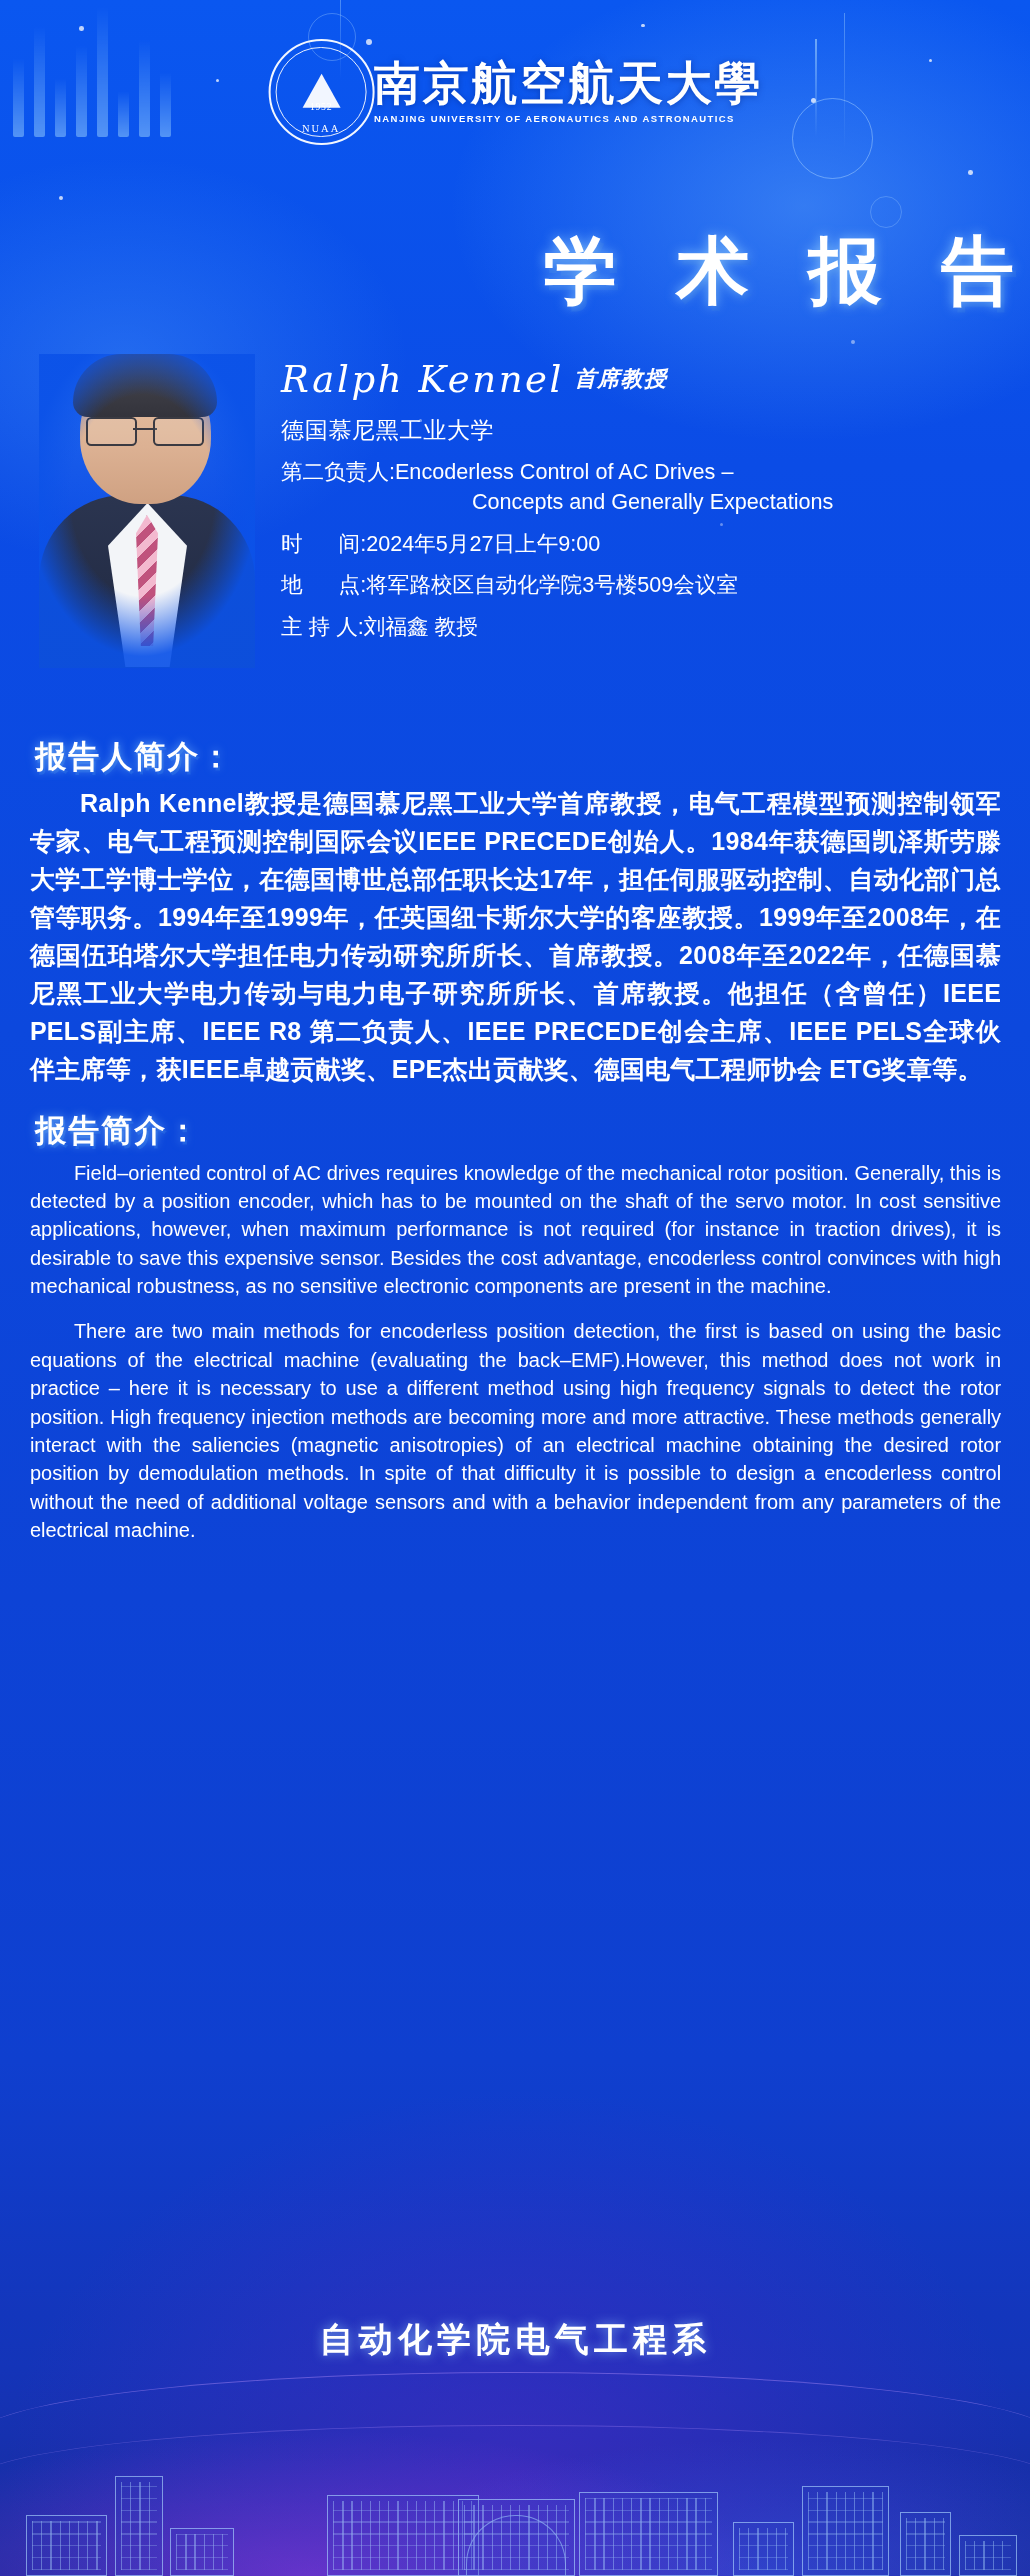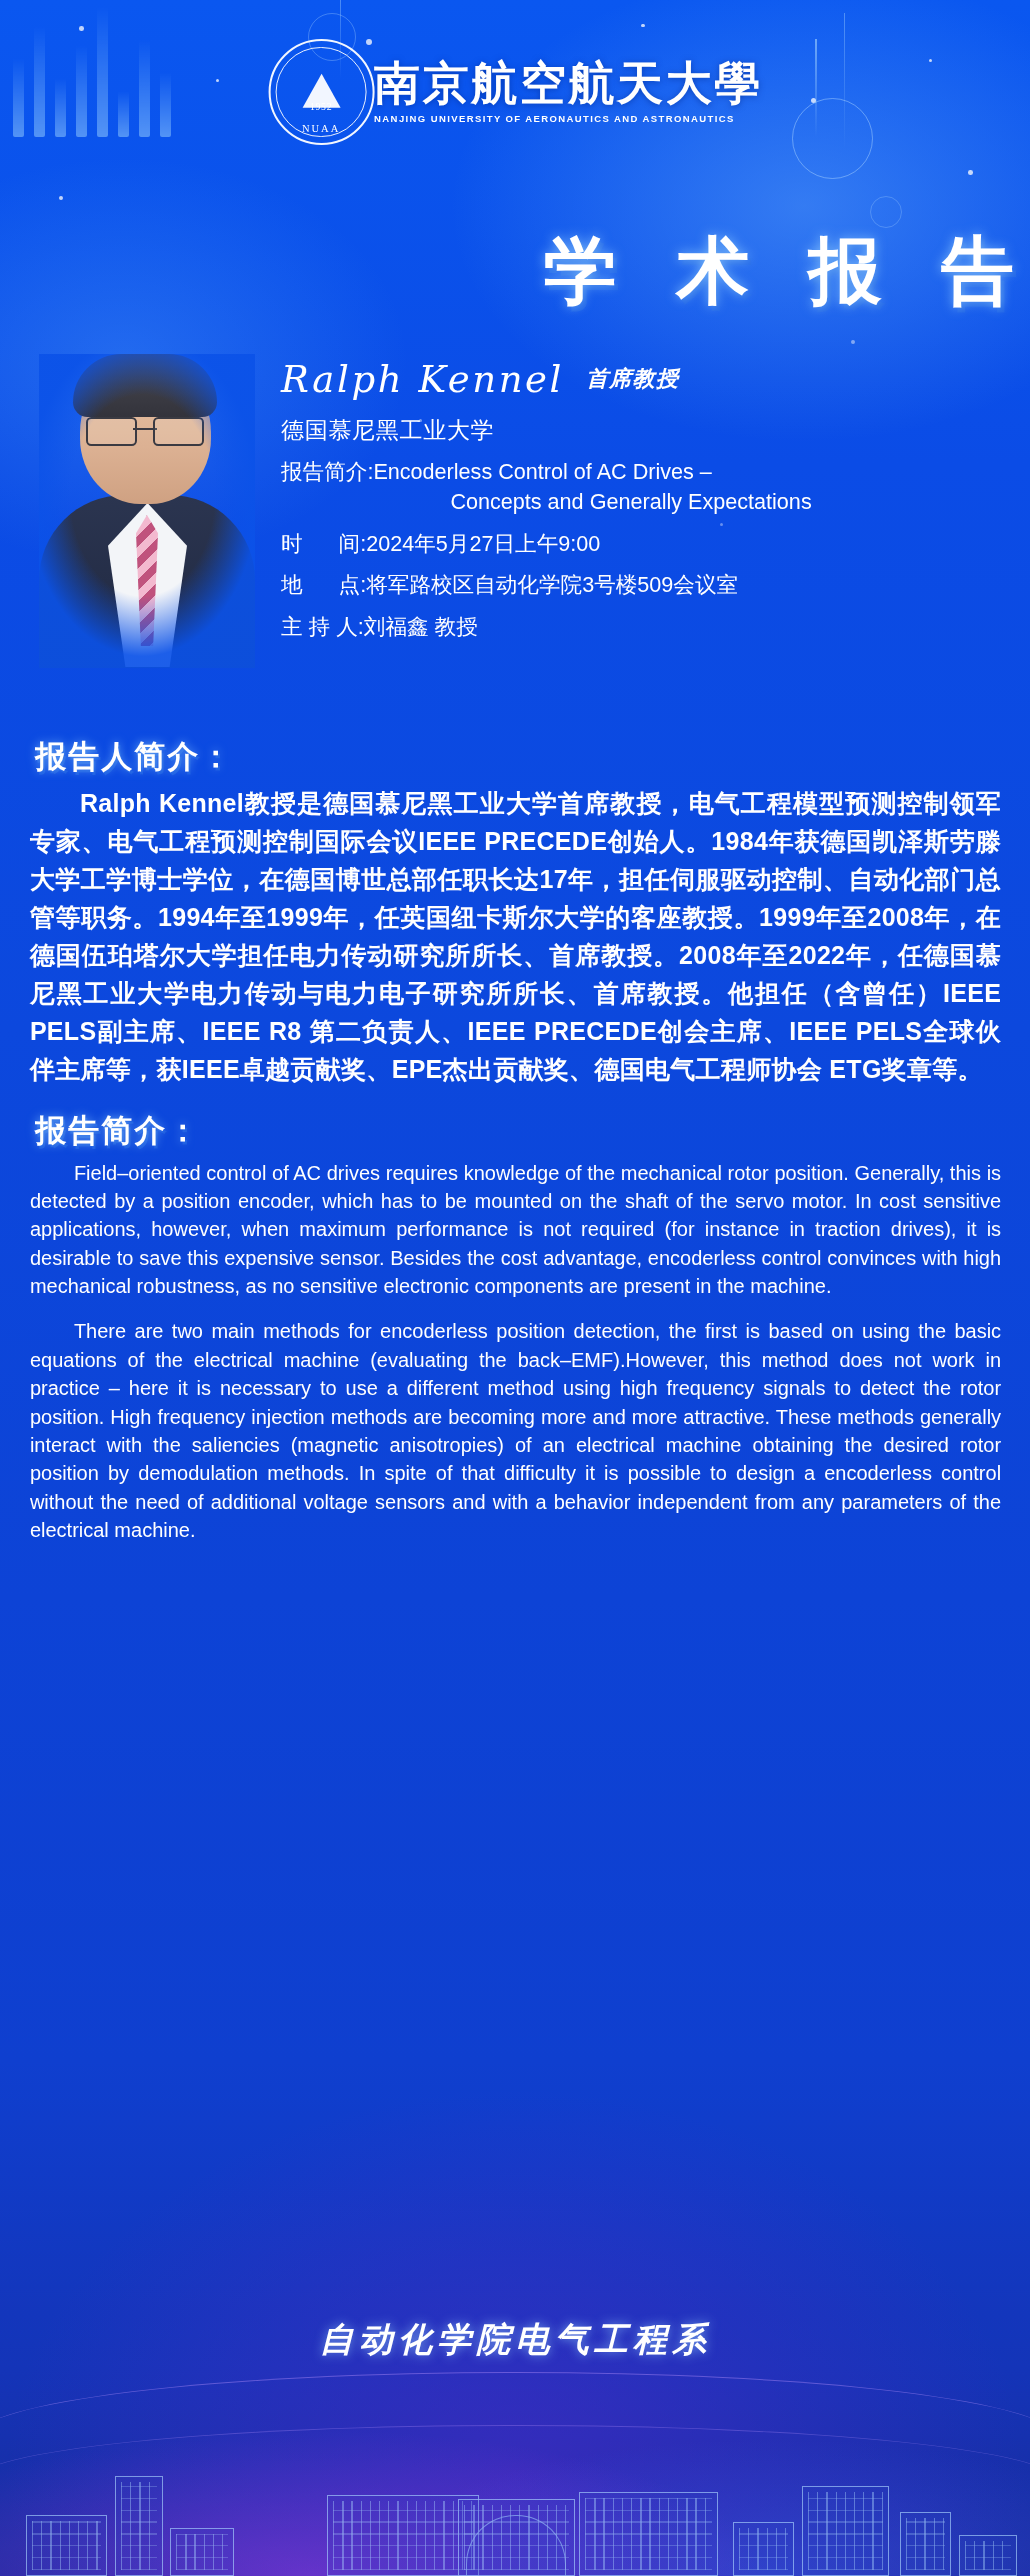"Ralph Kennel" .sp-name-row { gap: 22px -> 10px }
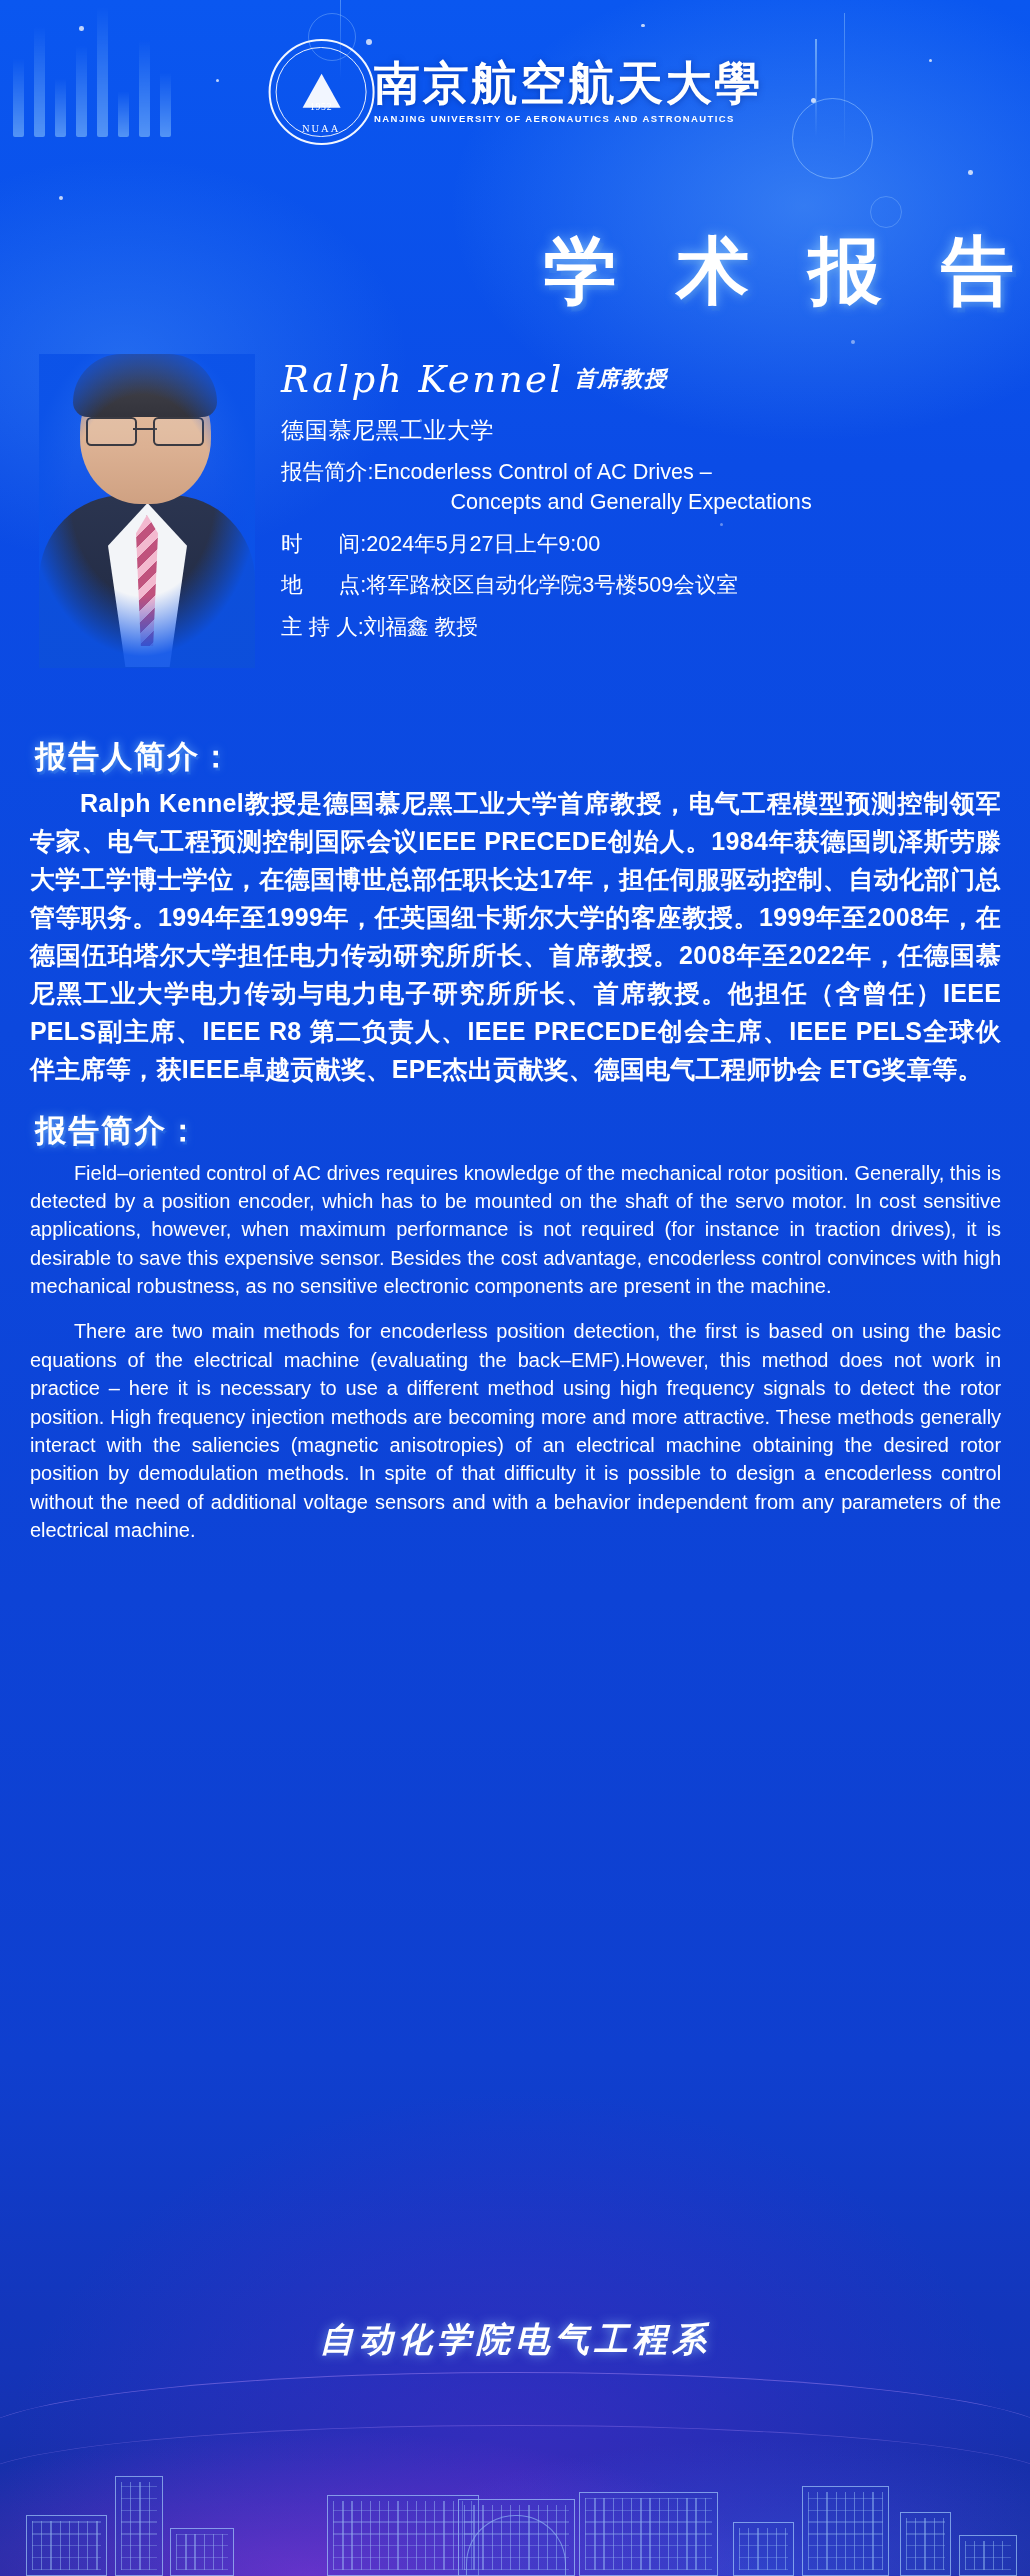"报告简介:" span.sp-label { text: 报告简介 -> 第二负责人 }
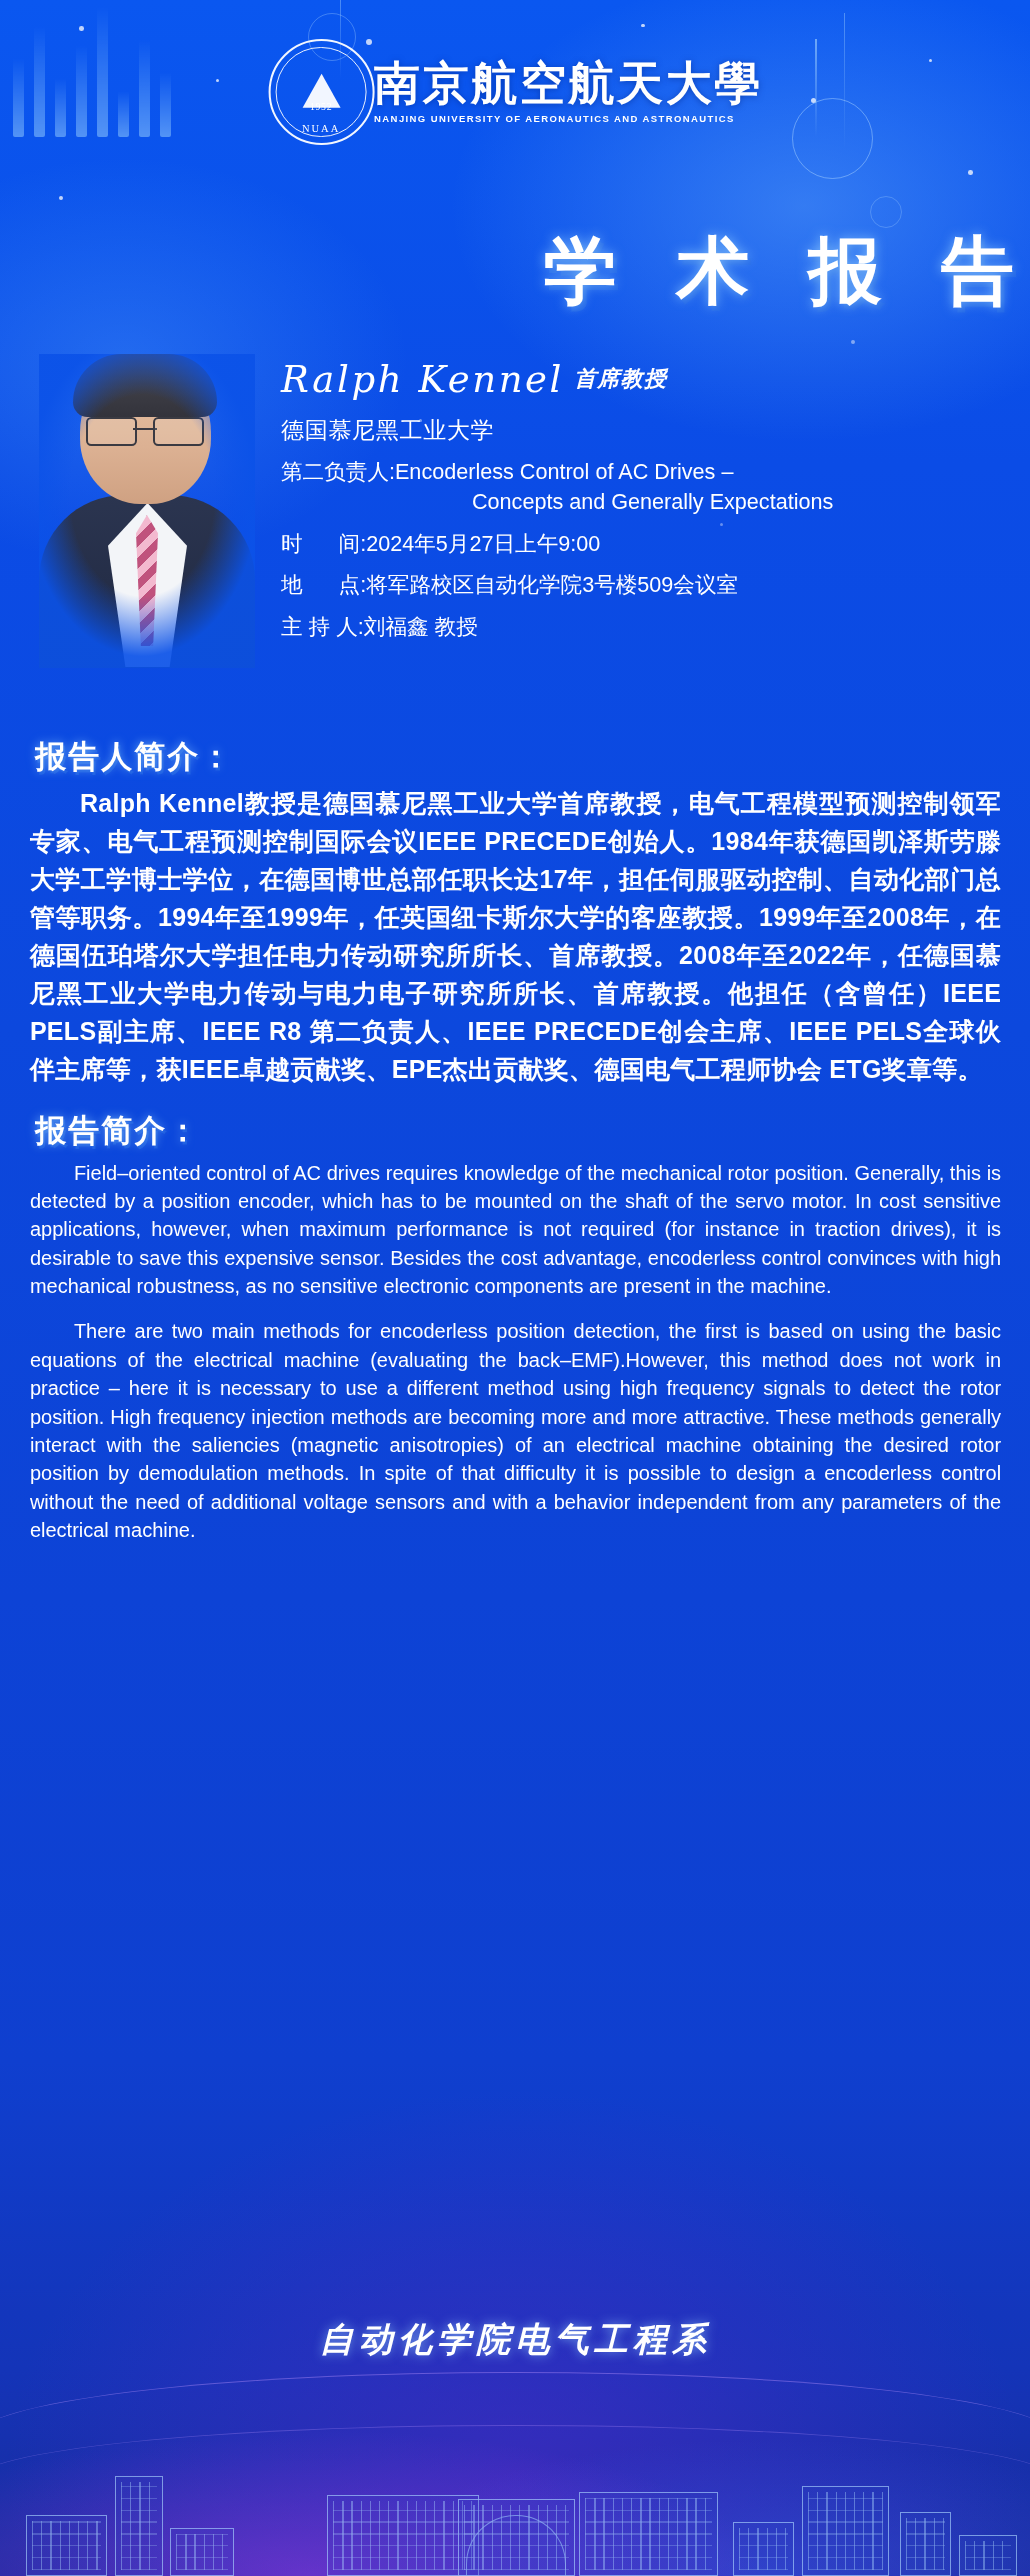"自动化学院电气工程系" .dept { font-style: italic -> none }
